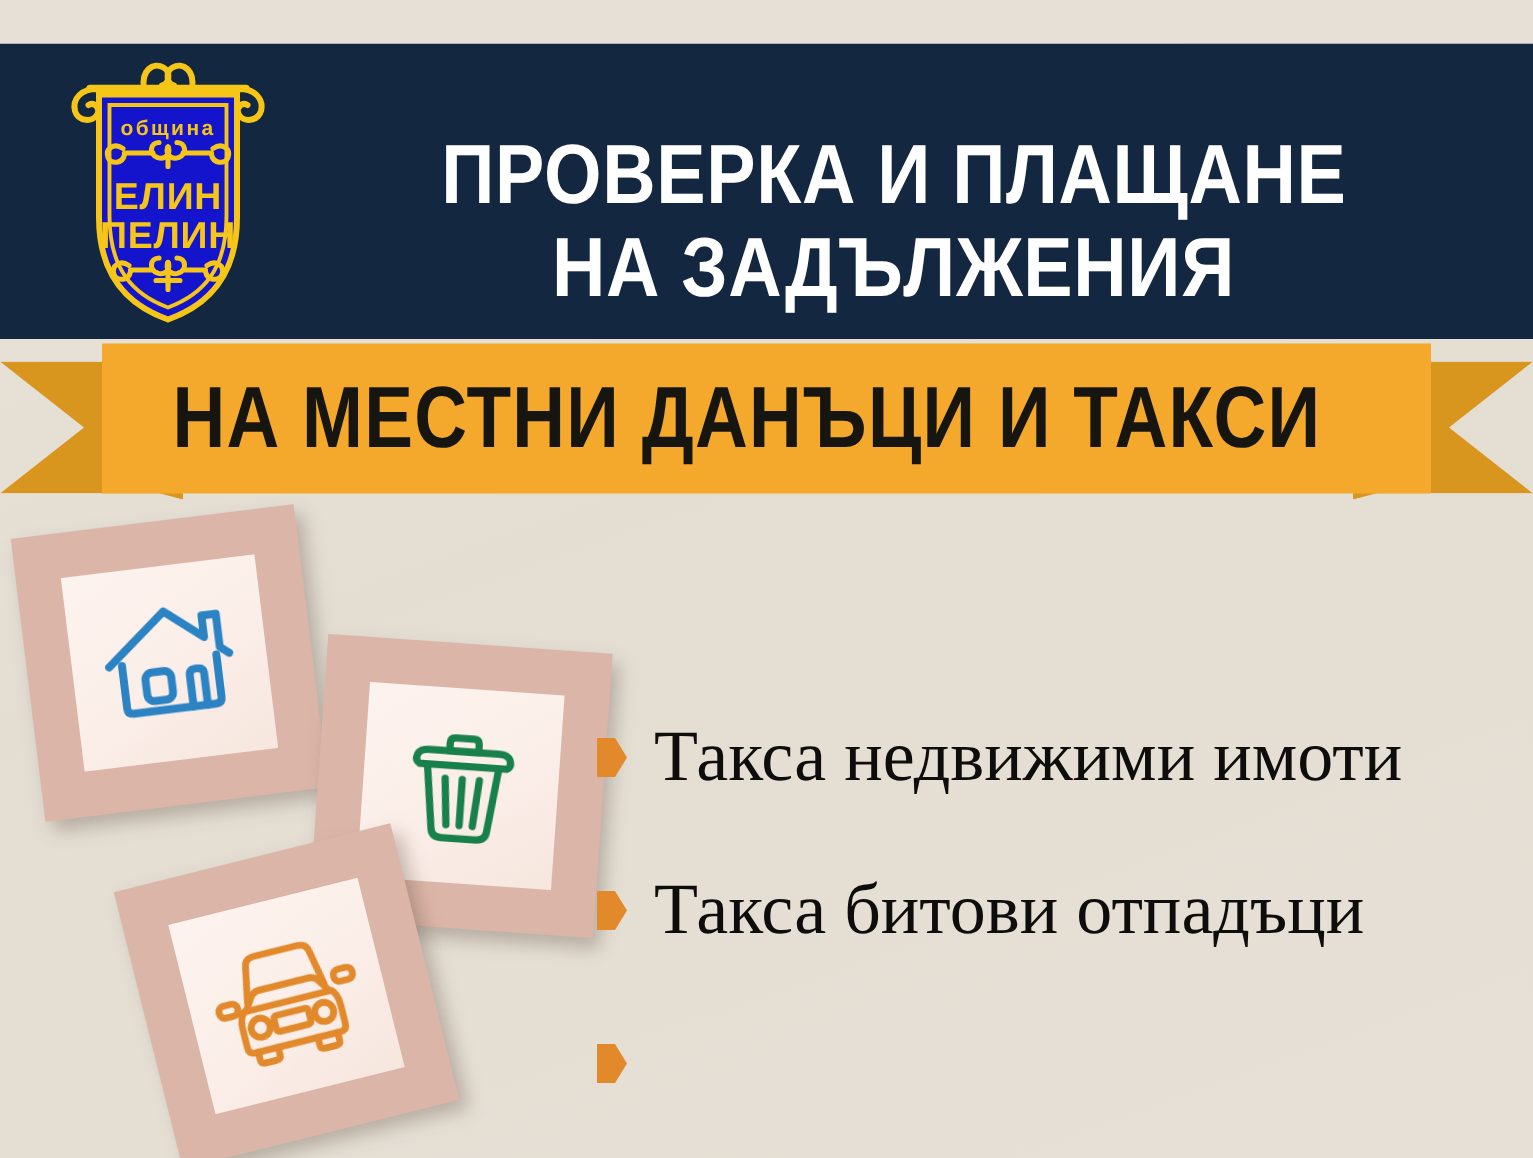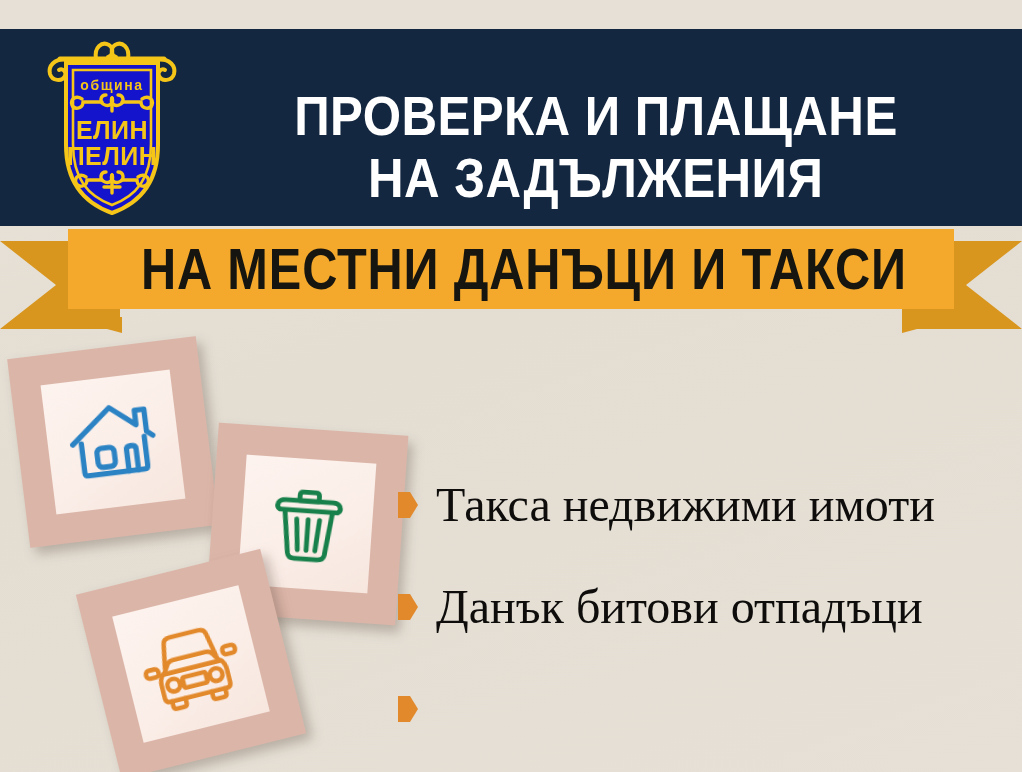"НА МЕСТНИ ДАНЪЦИ И ТАКСИ" .ribbon-band { height: 80px -> 100px; justify-content: flex-start -> flex-end }
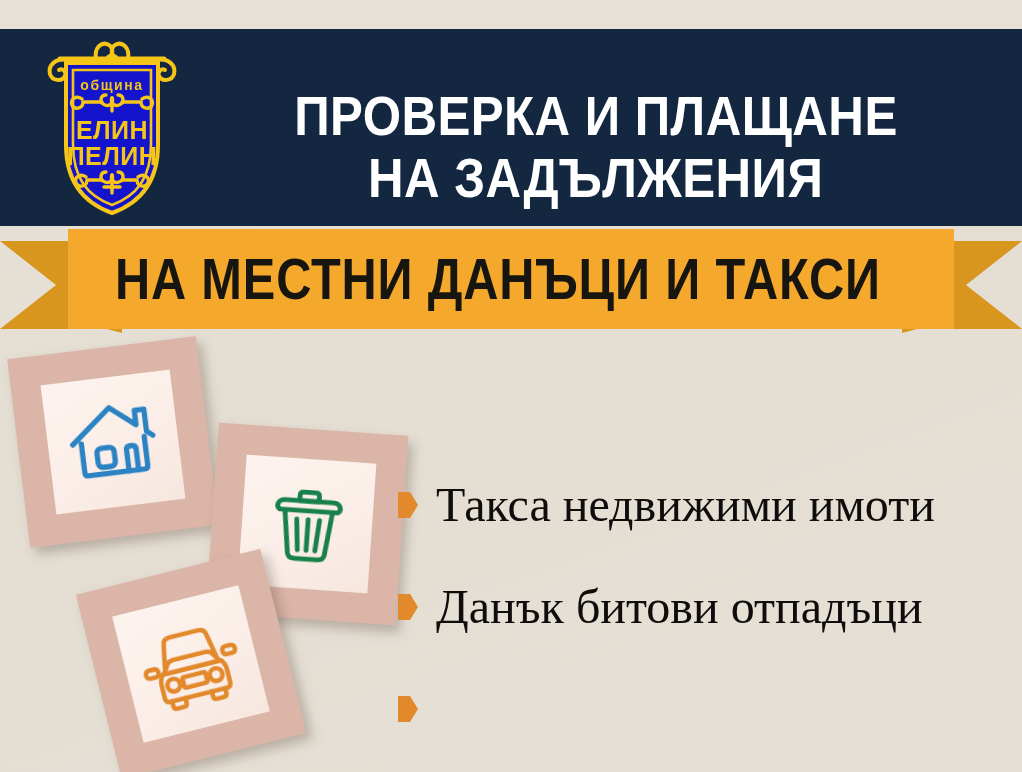"Данък битови отпадъци" span.bullet-label { text: Данък -> Такса }
